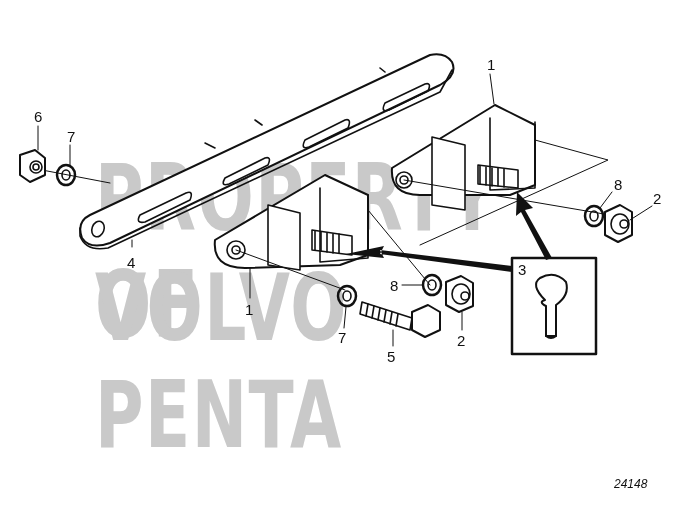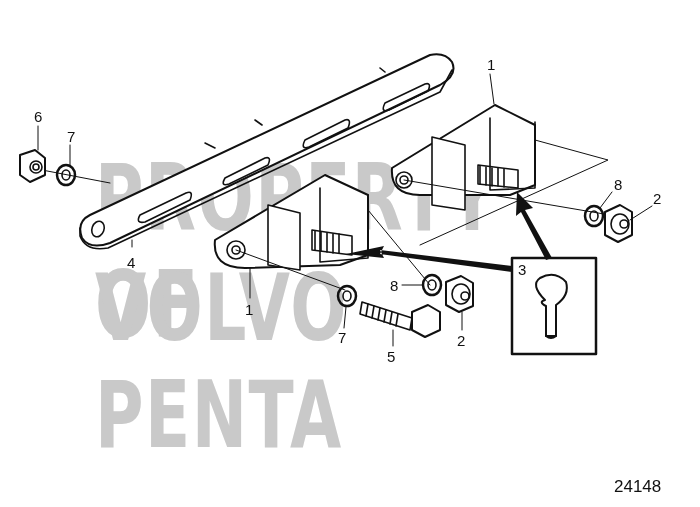"24148" .drawno { font-size: 17px -> 12px; font-style: none -> italic }
